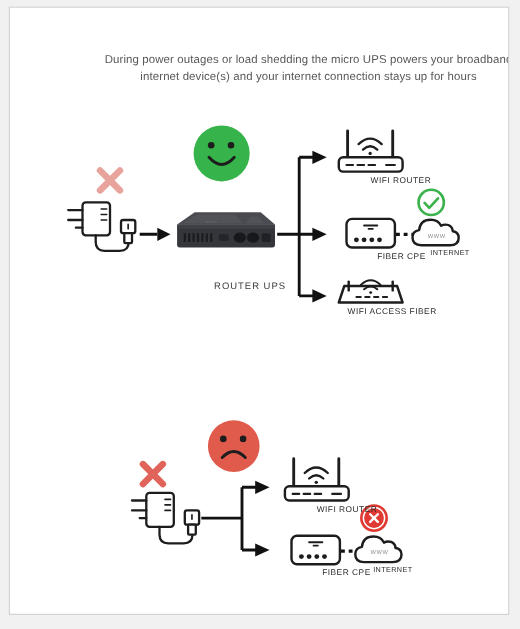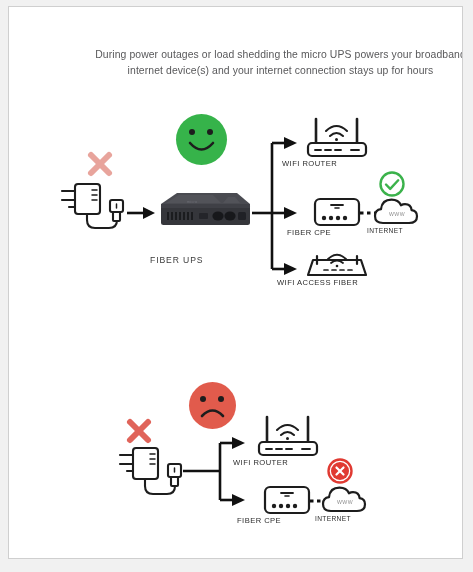"WIFI ROUTER" .dev-label { text-align: left -> right }
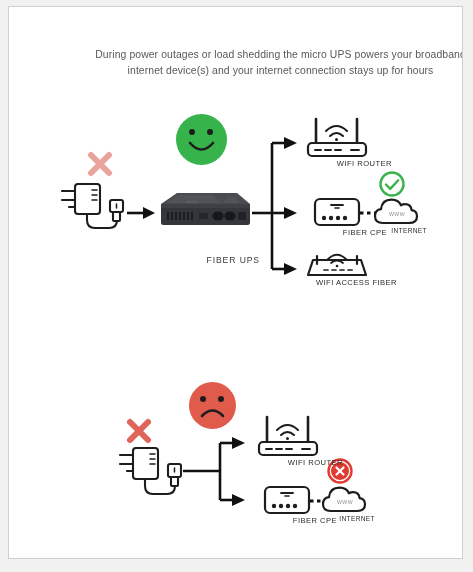"FIBER UPS" div.dev-label { text: FIBER -> ROUTER }
